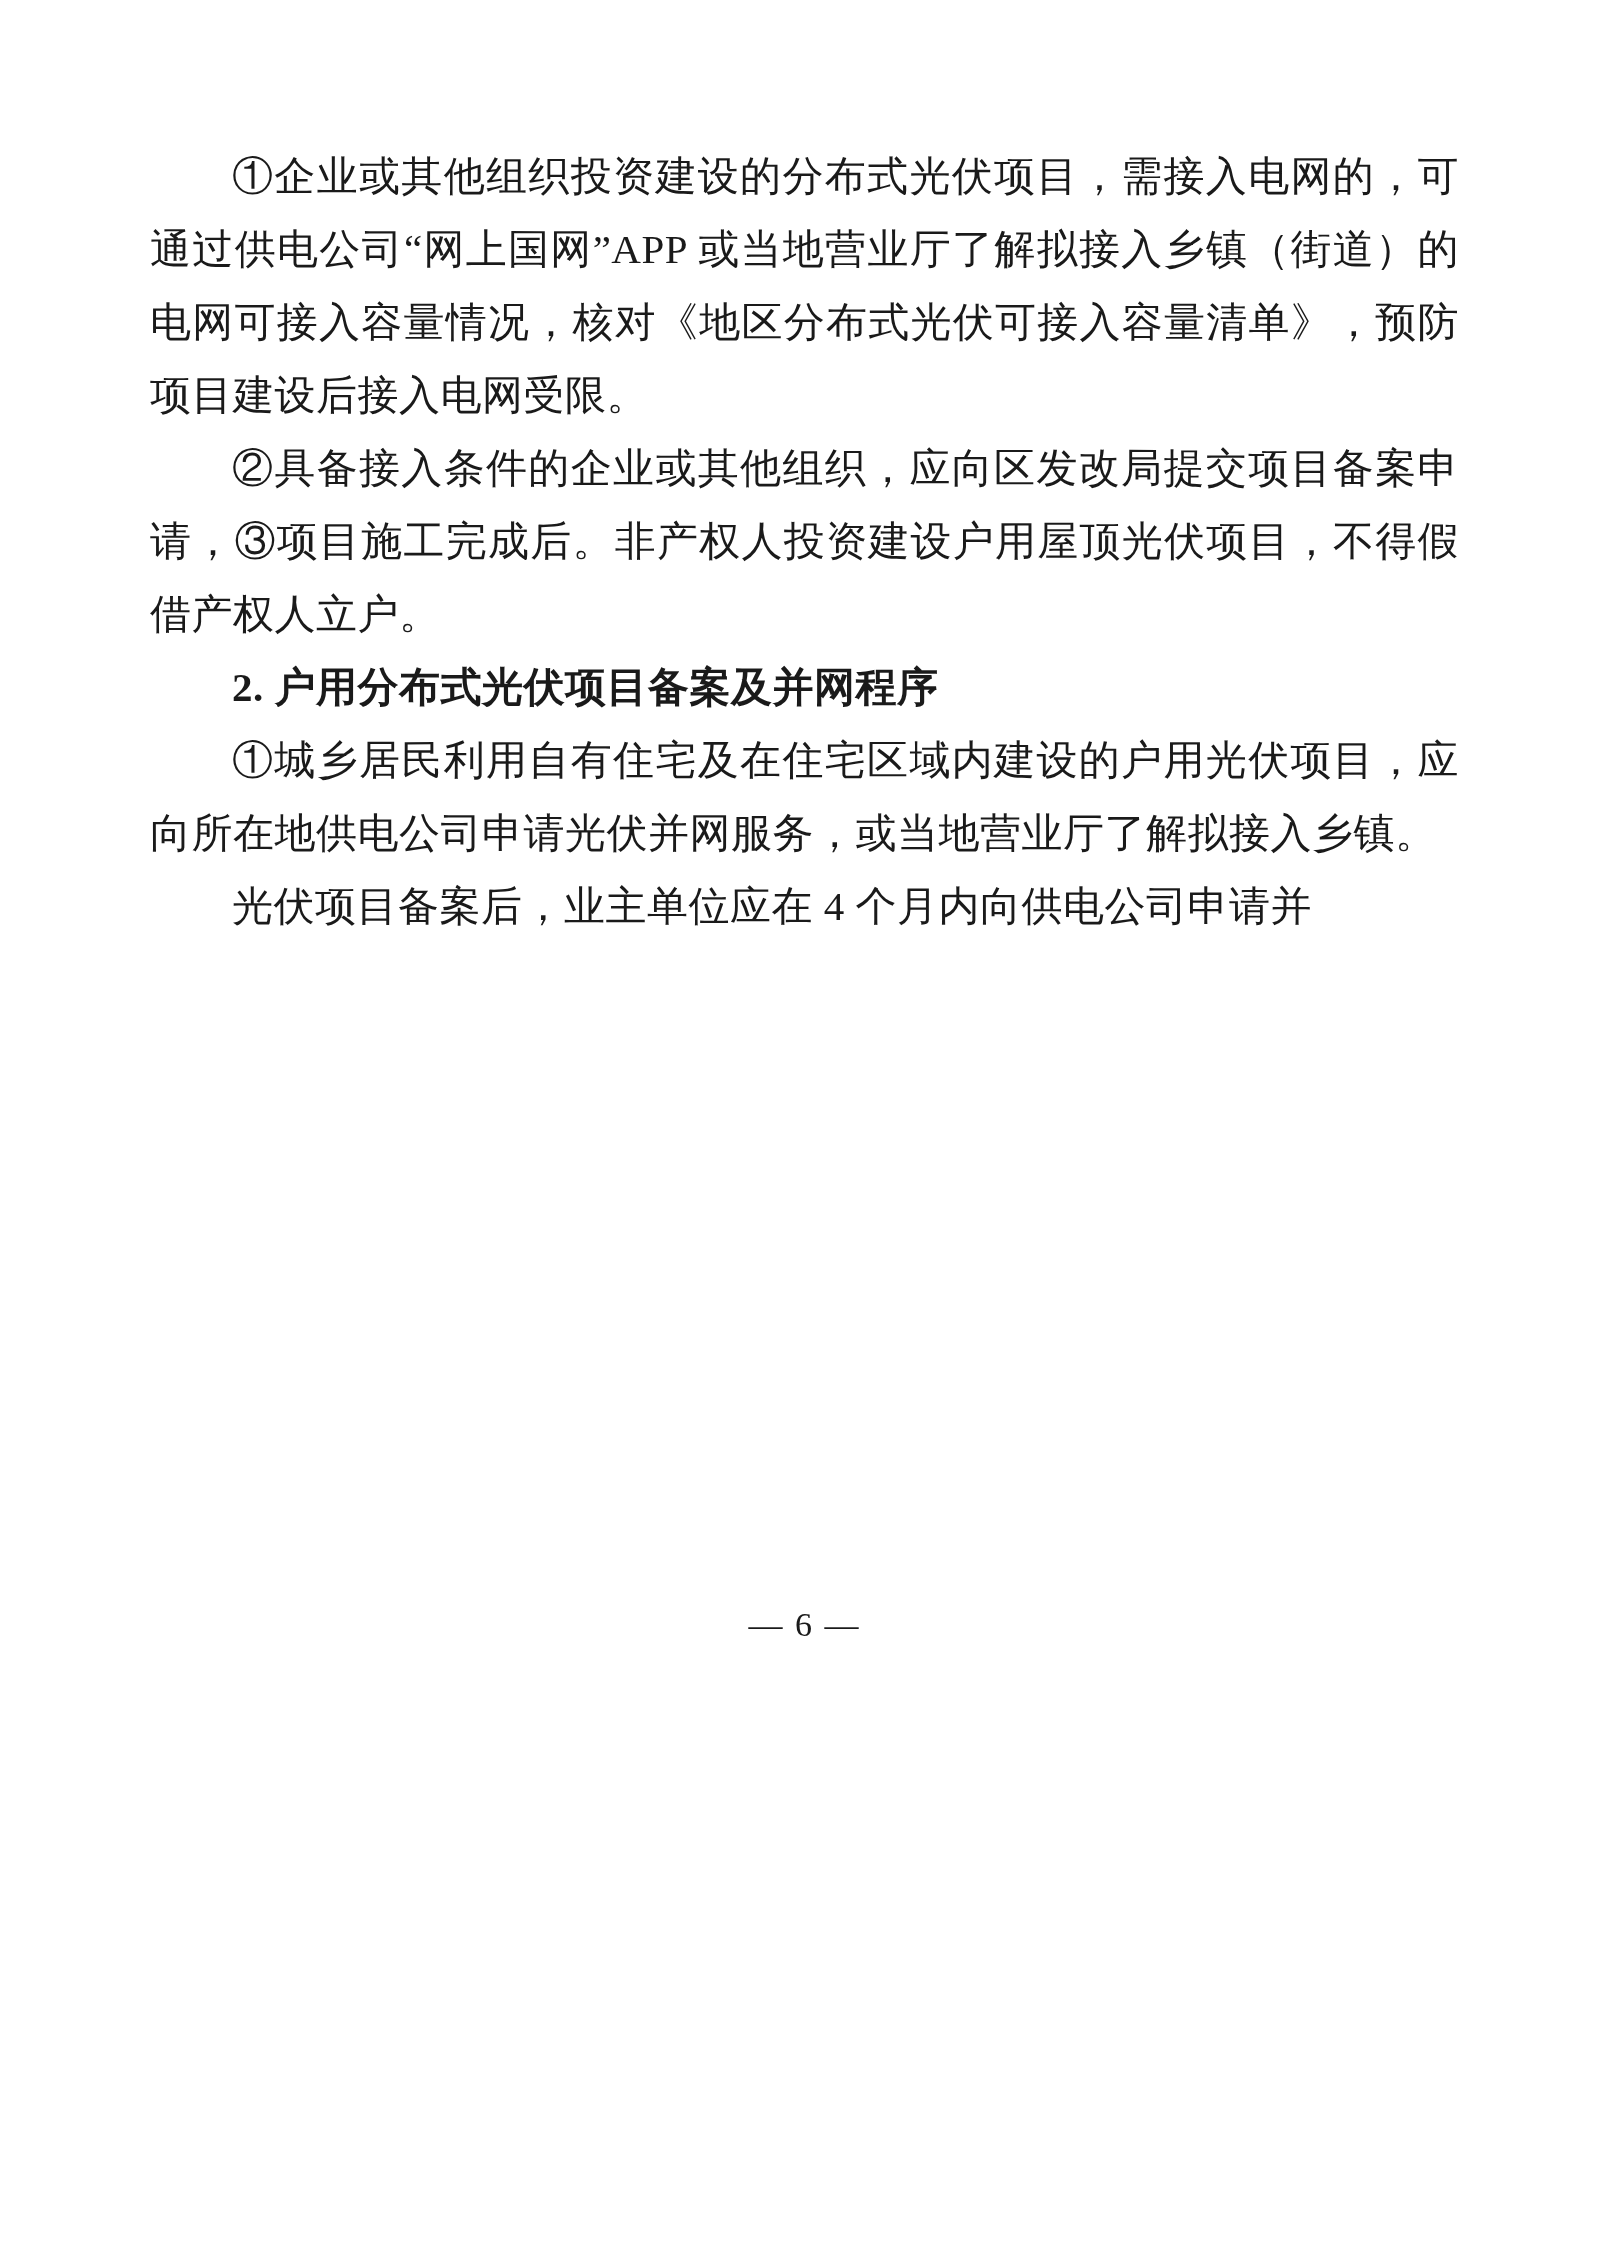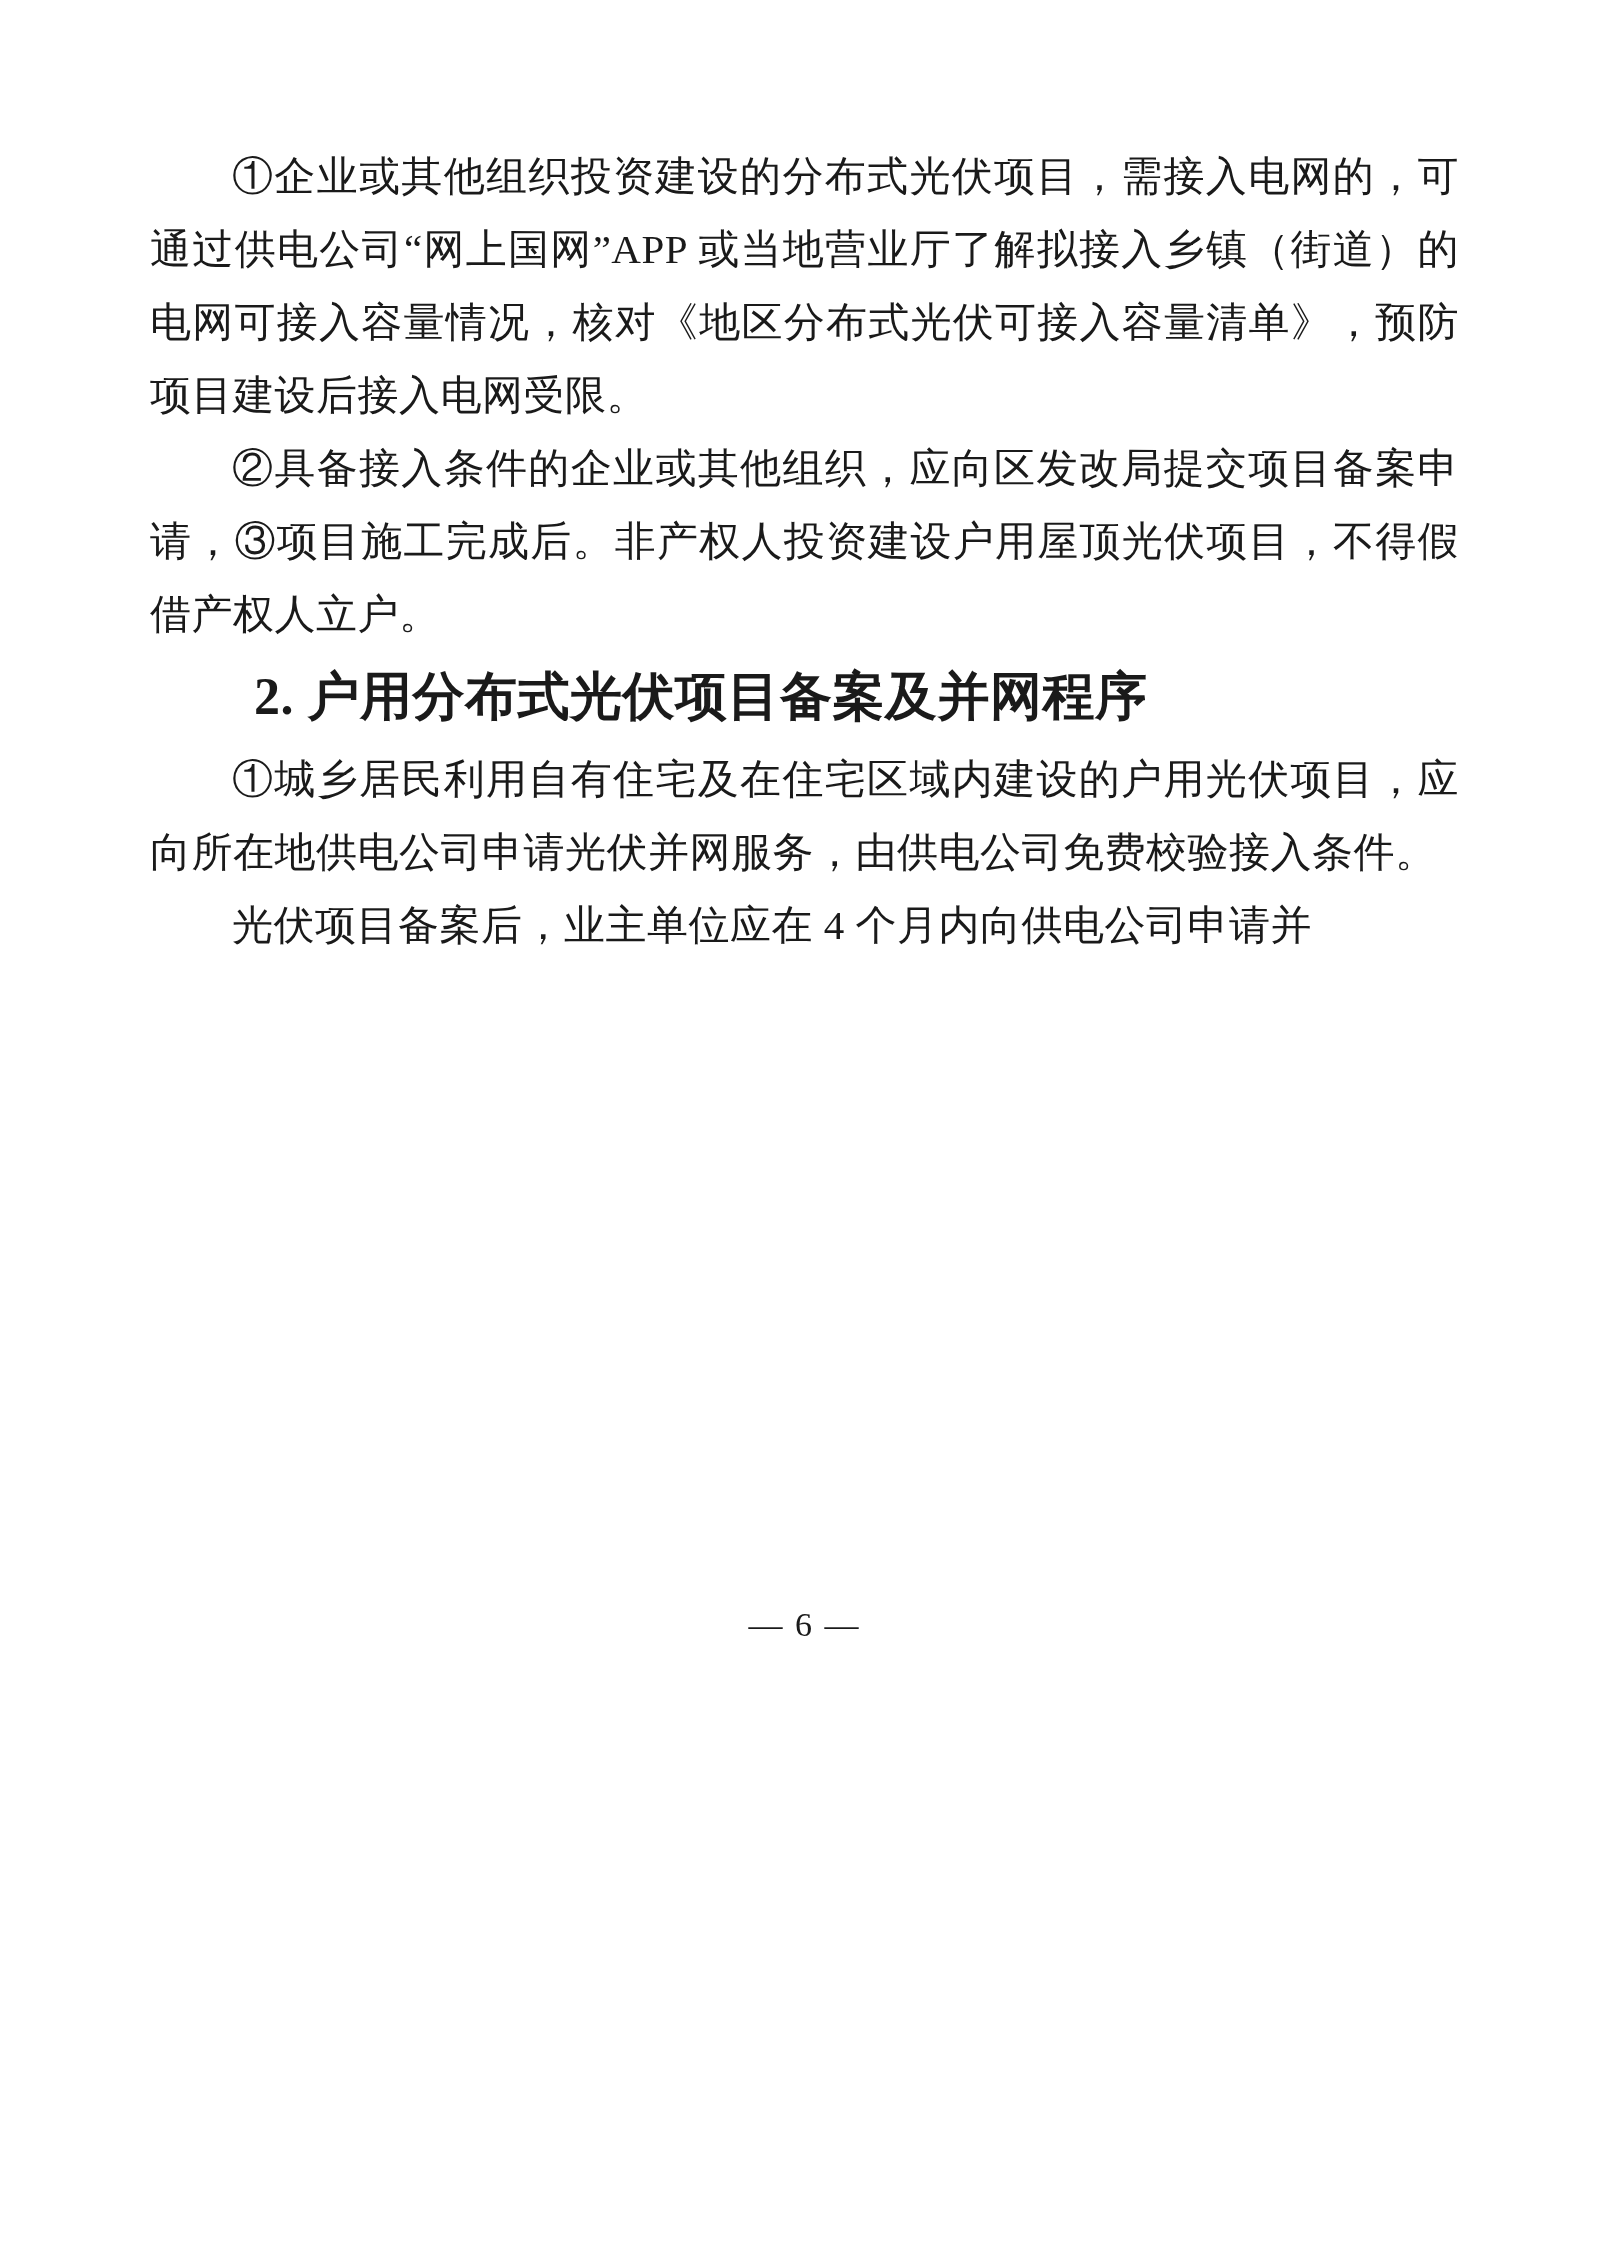"2. 户用分布式光伏项目备案及并网程序" .heading { font-size: 52px -> 41px }
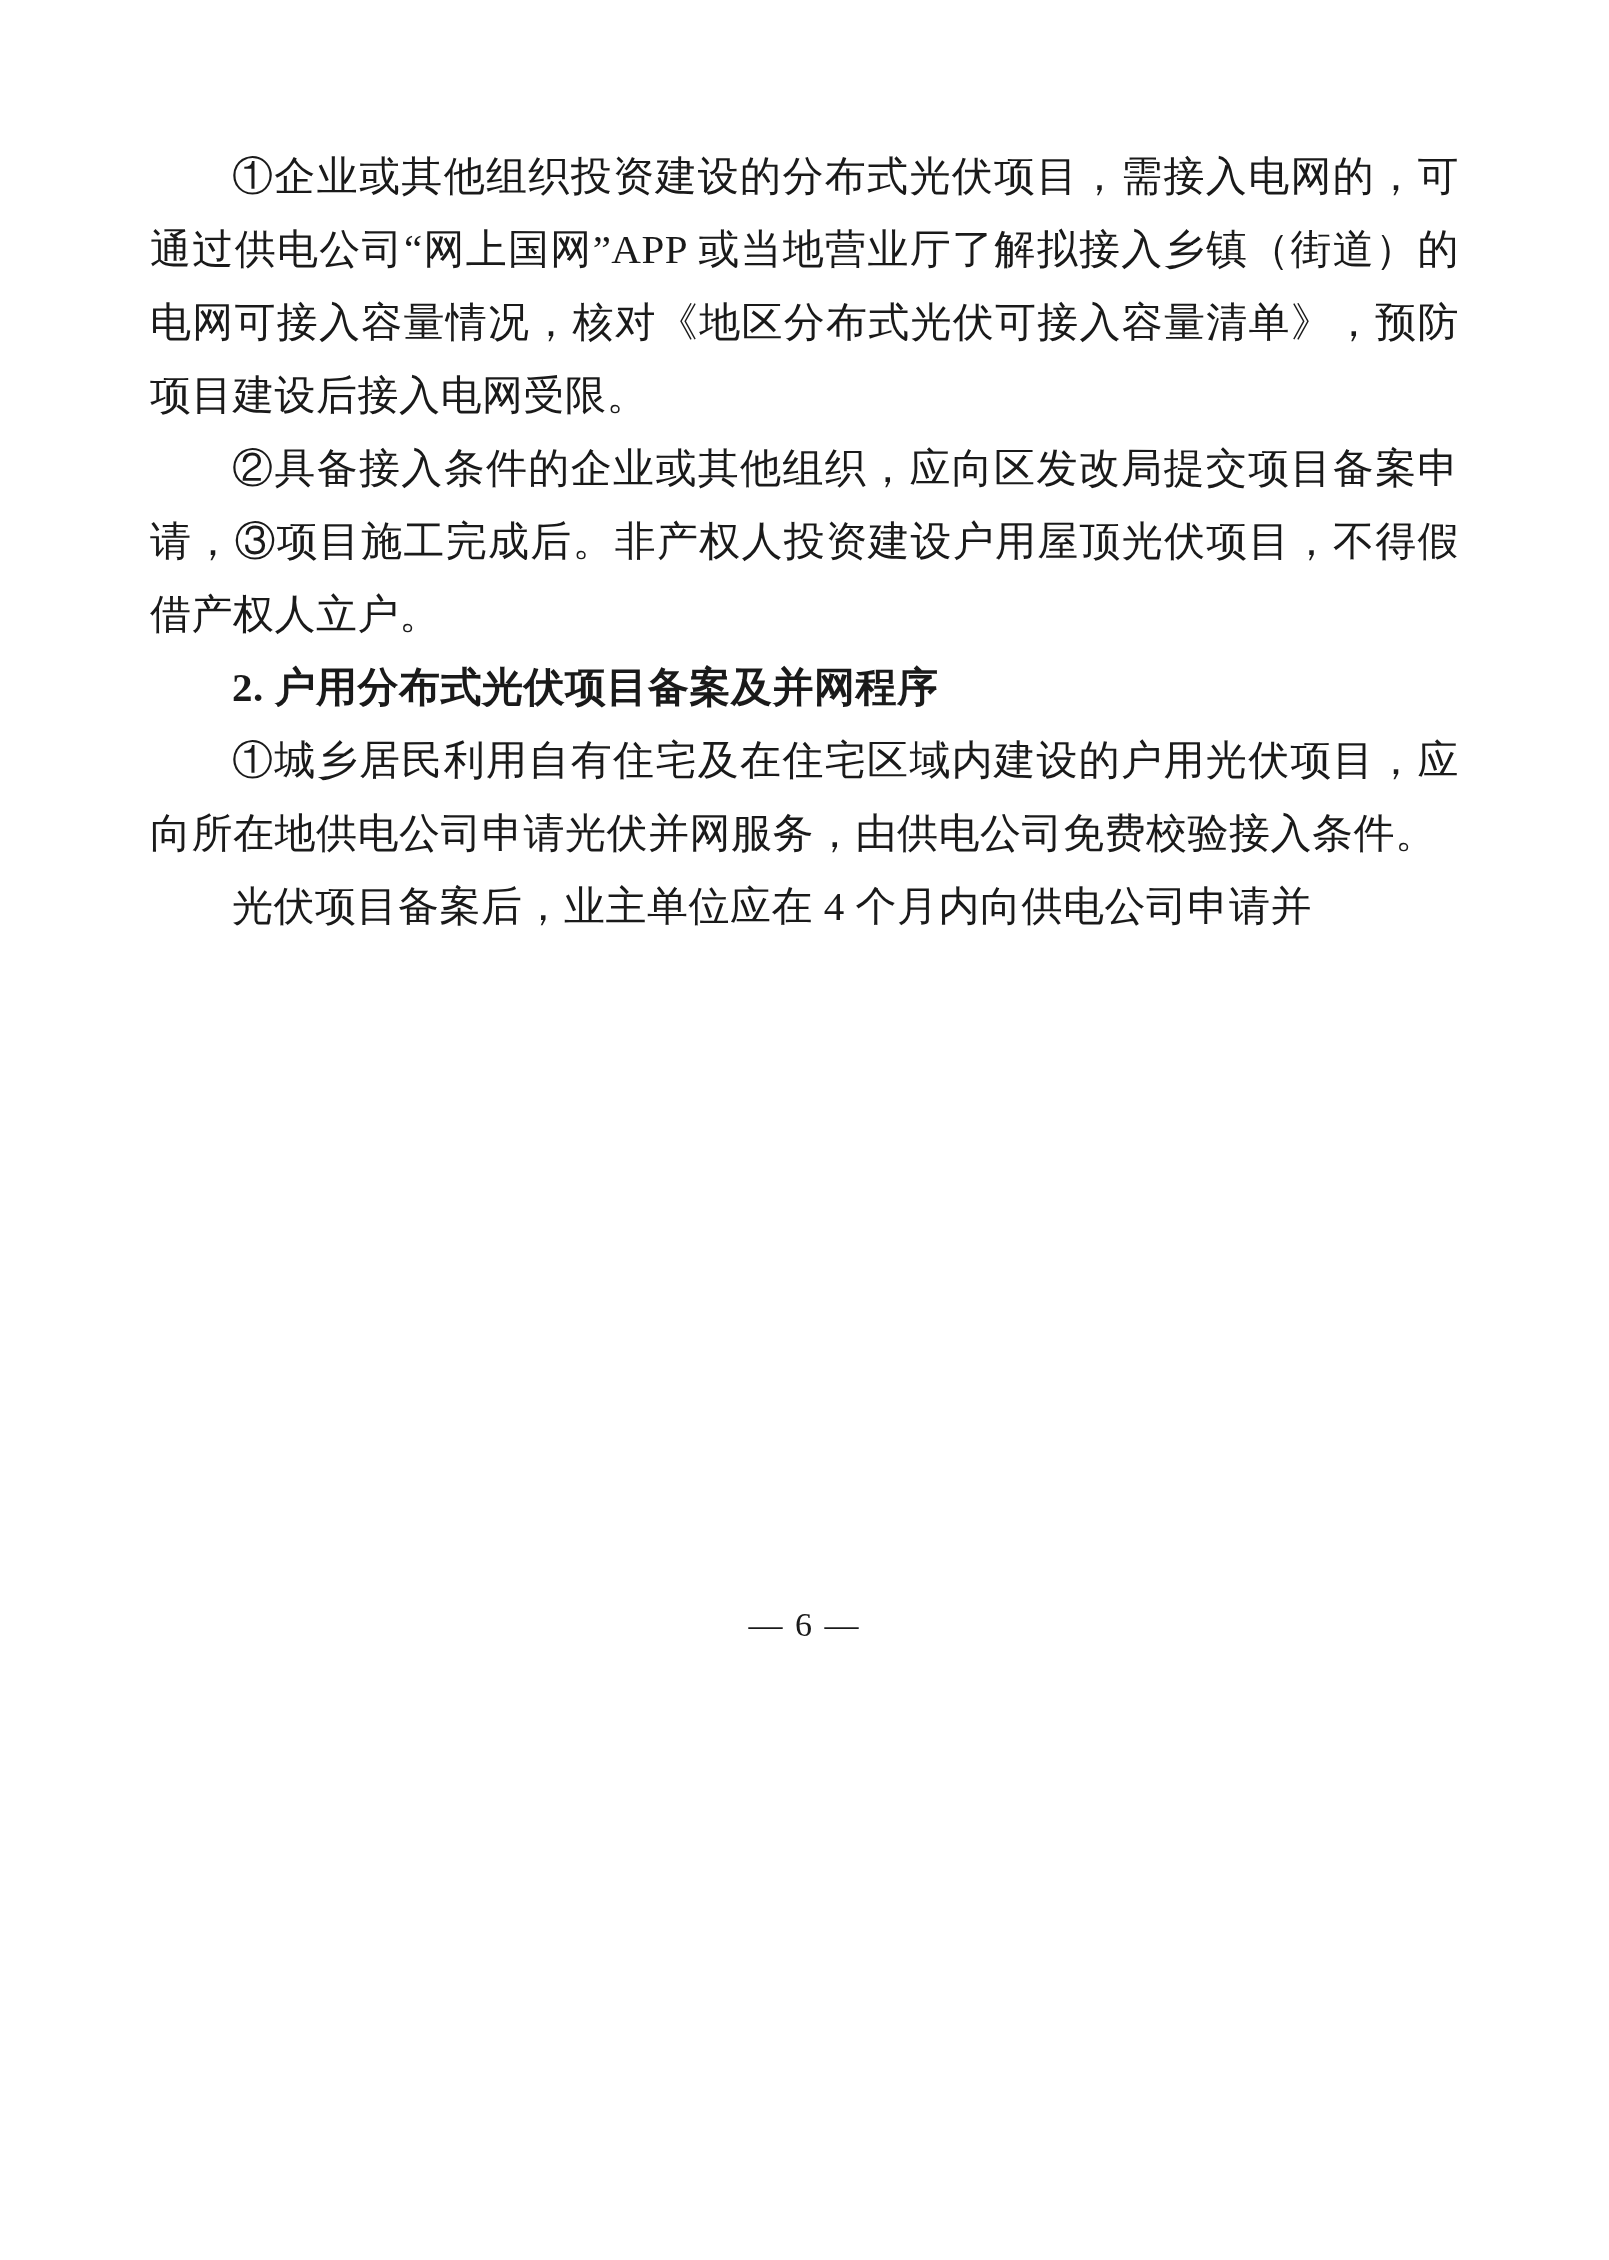"①城乡居民利用自有住宅及在住宅区域内建设的户用光伏项目，应向所在地供电公司申请光" p.para { text: 由供电公司免费校验接入条件 -> 或当地营业厅了解拟接入乡镇 }
